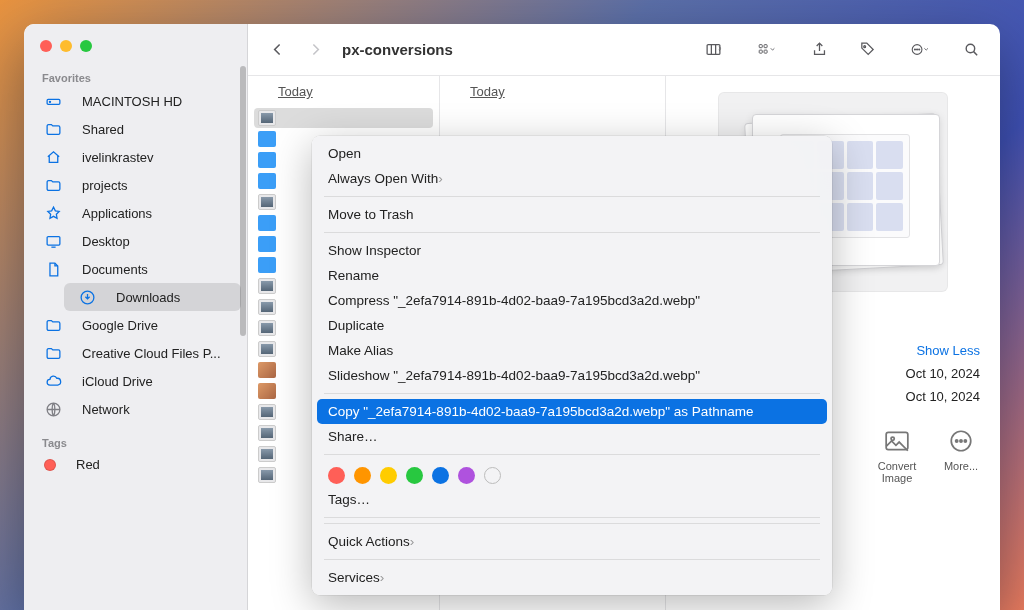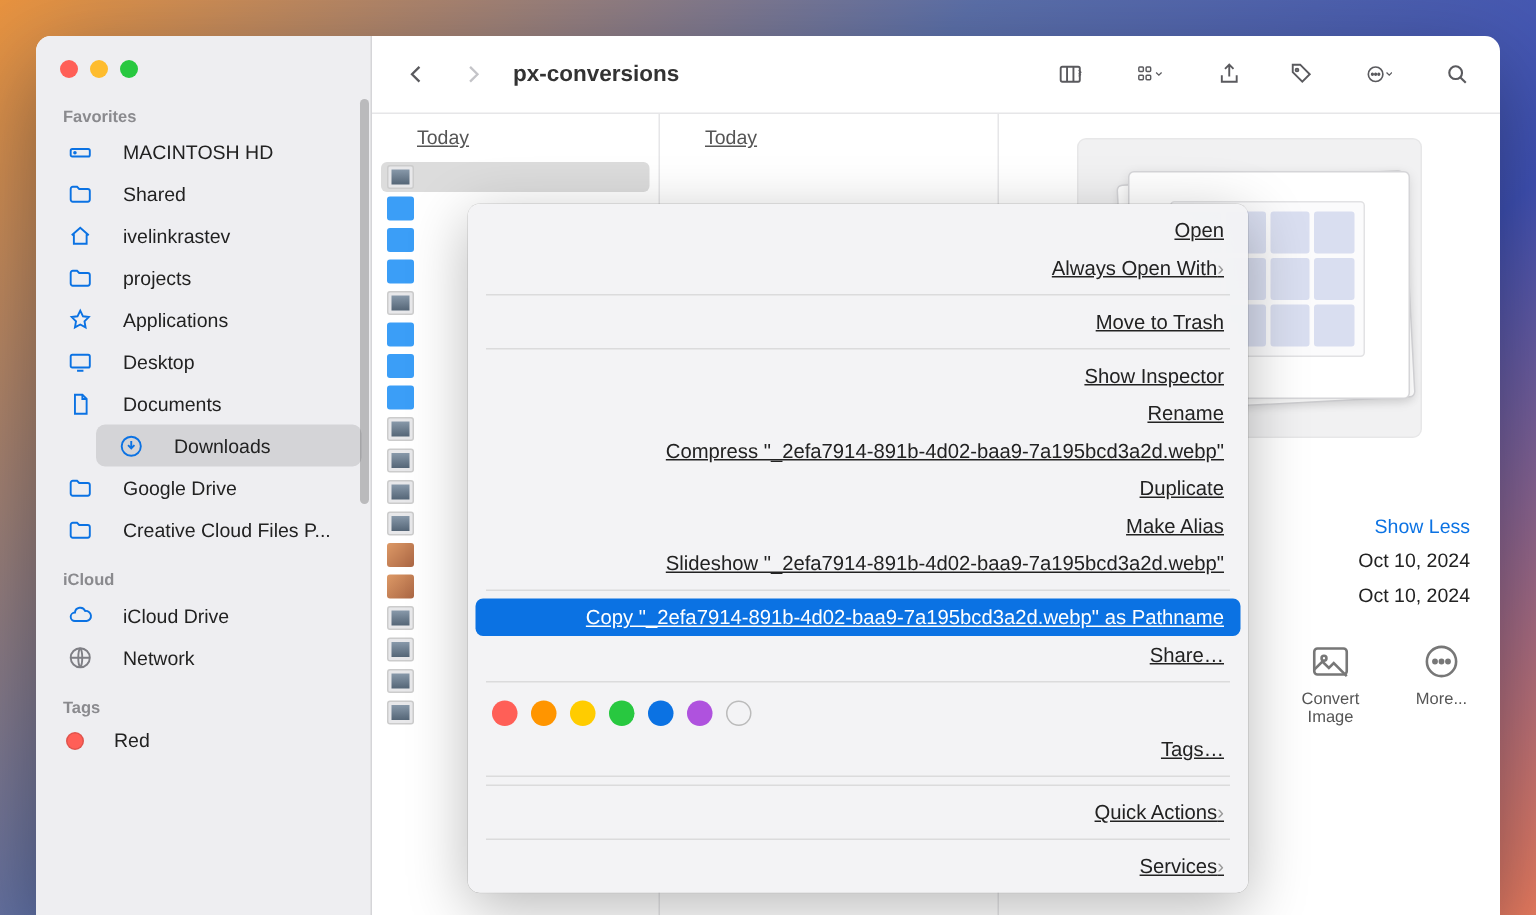"Open" .ctx-item { justify-content: flex-end -> flex-start; text-decoration: underline -> none }
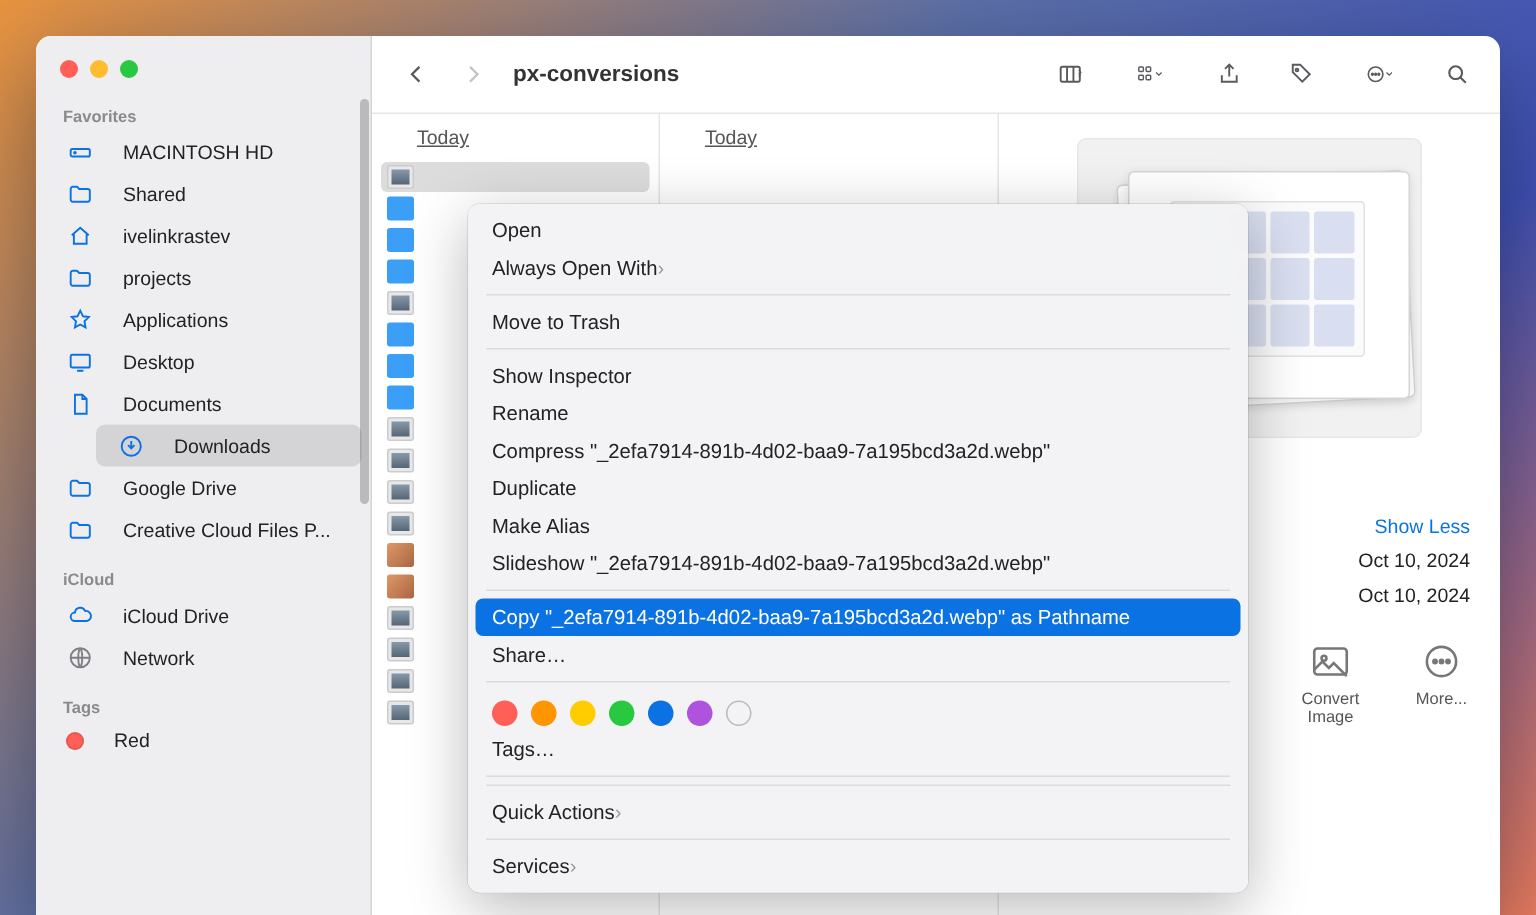"iCloud" div.sb-section { html: <div>iCloud</div> -> none }
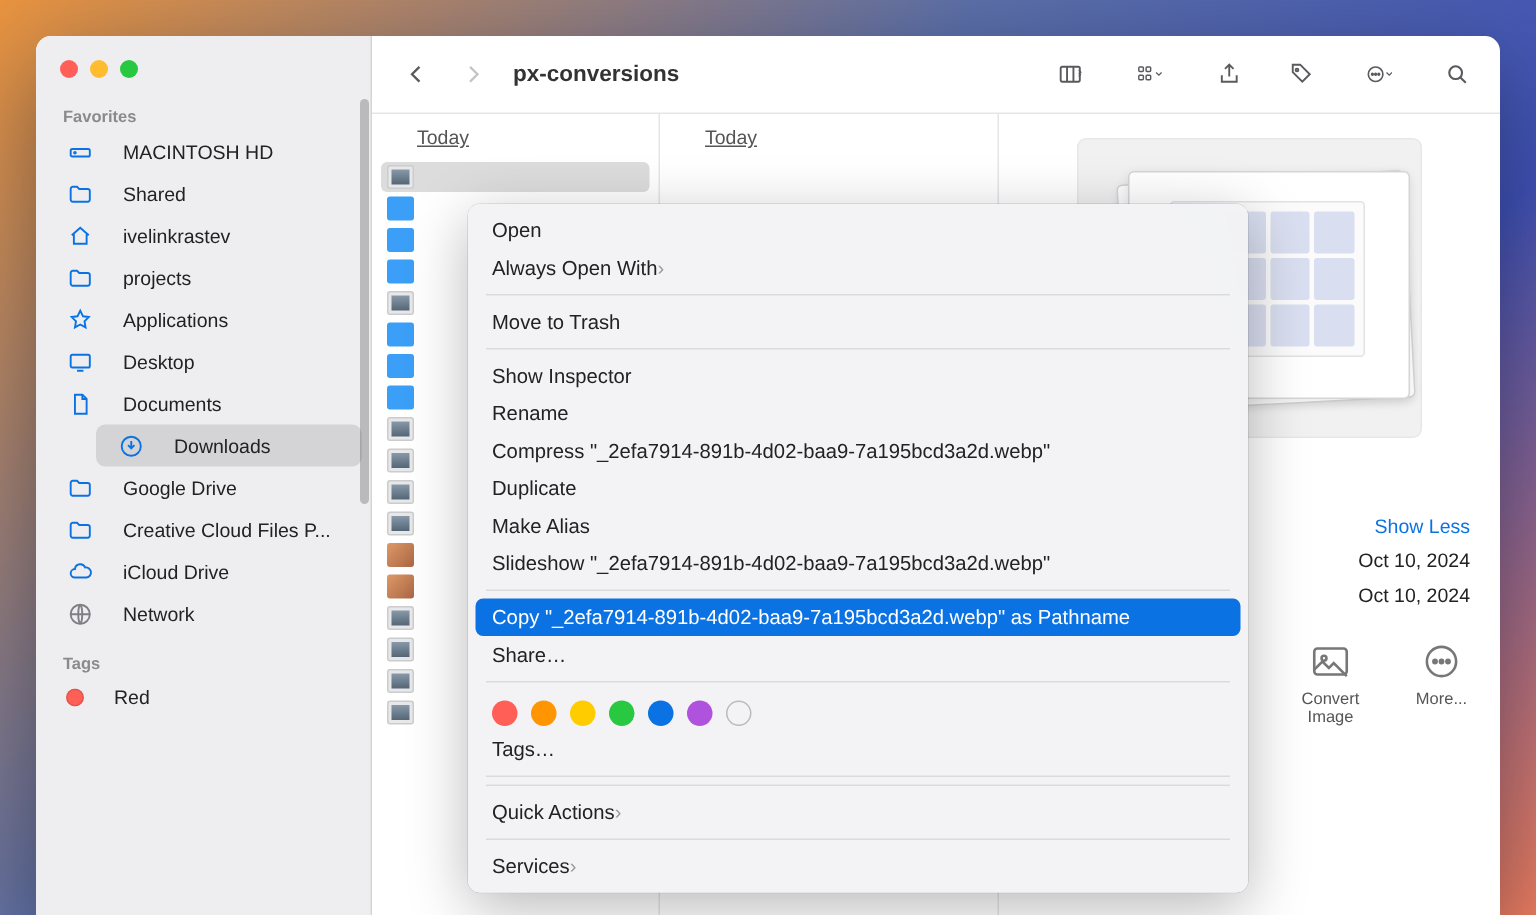"Convert Image" .quick-actions { gap: 30px -> 20px }
